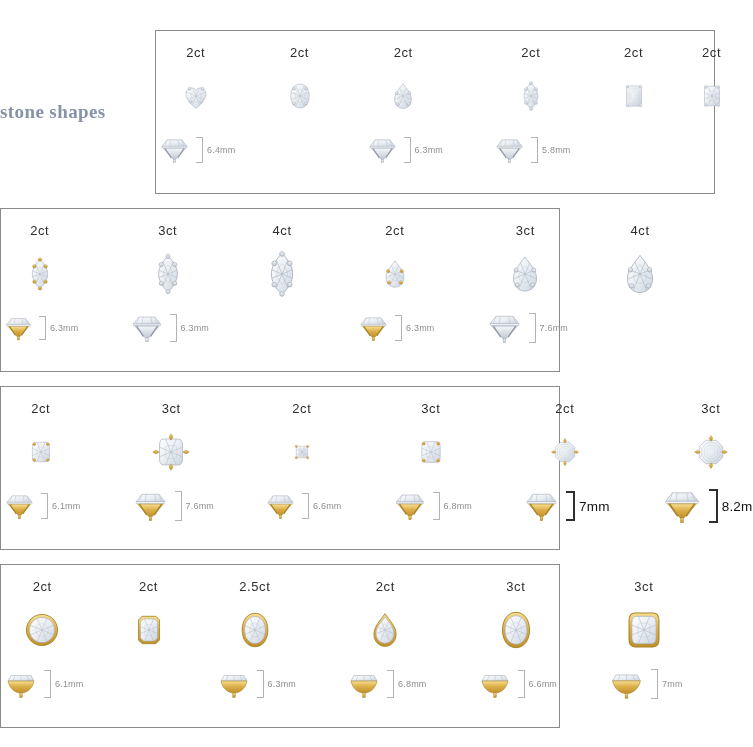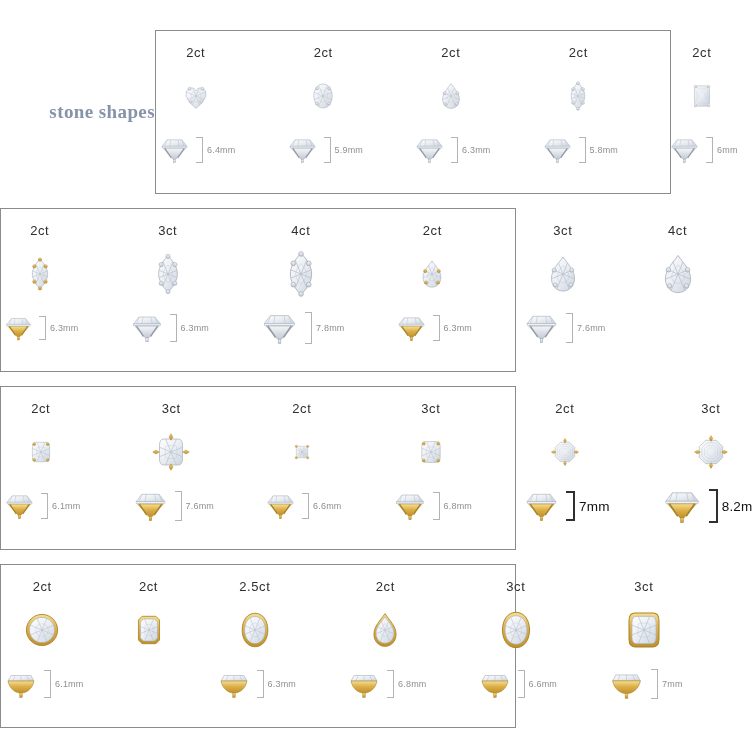"2ct" .box { width: 516px -> 560px }
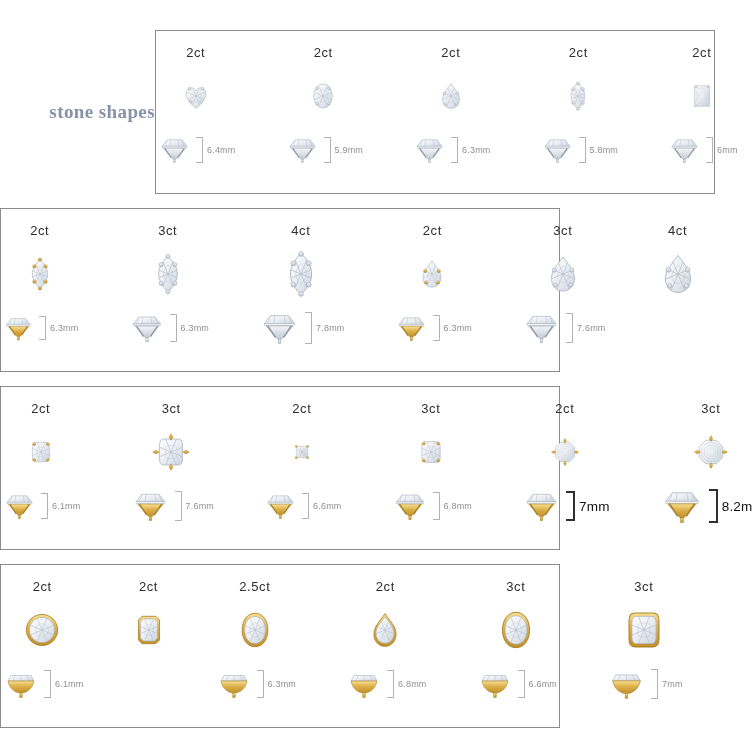"stone shapes" .label-col { justify-content: flex-end -> flex-start }
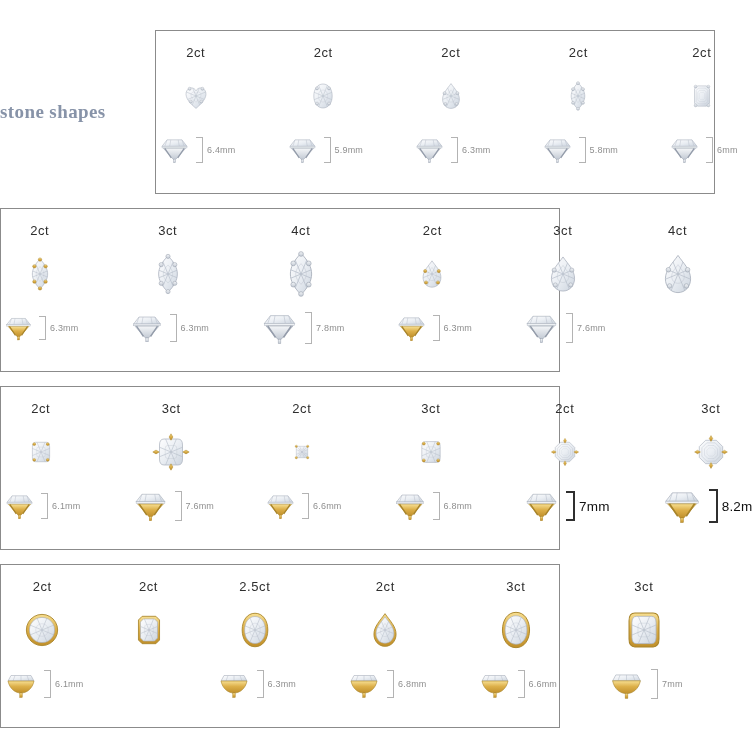"5.9mm" div.side-row { html: <div> <span> <svg> <path></path> <g> <line></line> <line></line> <line></line> <line></line> </g> <rect></rect> <path></path> <path></path> <rect></rect> </svg> </span> <span></span> <span>5.9mm</span> </div> -> none }
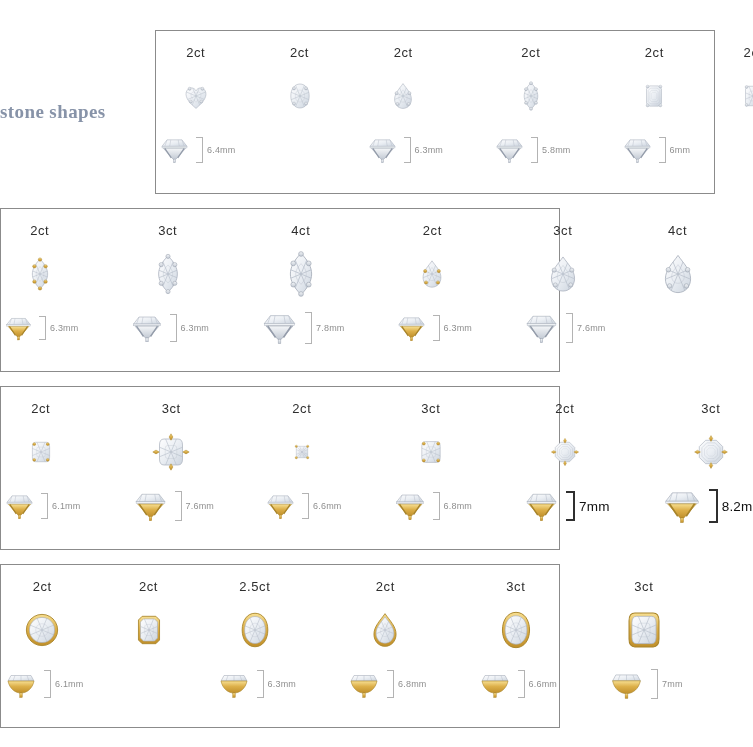"6mm" div.side-row { html: <div> <span> <svg> <path></path> <g> <line></line> <line></line> <line></line> <line></line> </g> <rect></rect> <path></path> <path></path> <rect></rect> </svg> </span> <span></span> <span>6mm</span> </div> -> none }
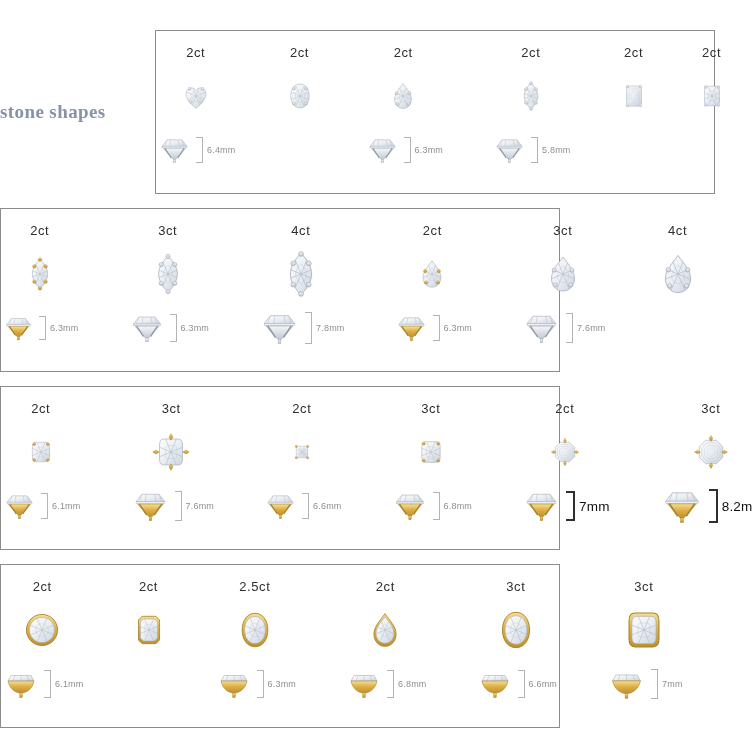"7.8mm" div.side-row { html: <div> <span> <svg> <path></path> <g> <line></line> <line></line> <line></line> <line></line> </g> <rect></rect> <path></path> <path></path> <rect></rect> </svg> </span> <span></span> <span>7.8mm</span> </div> -> none }
